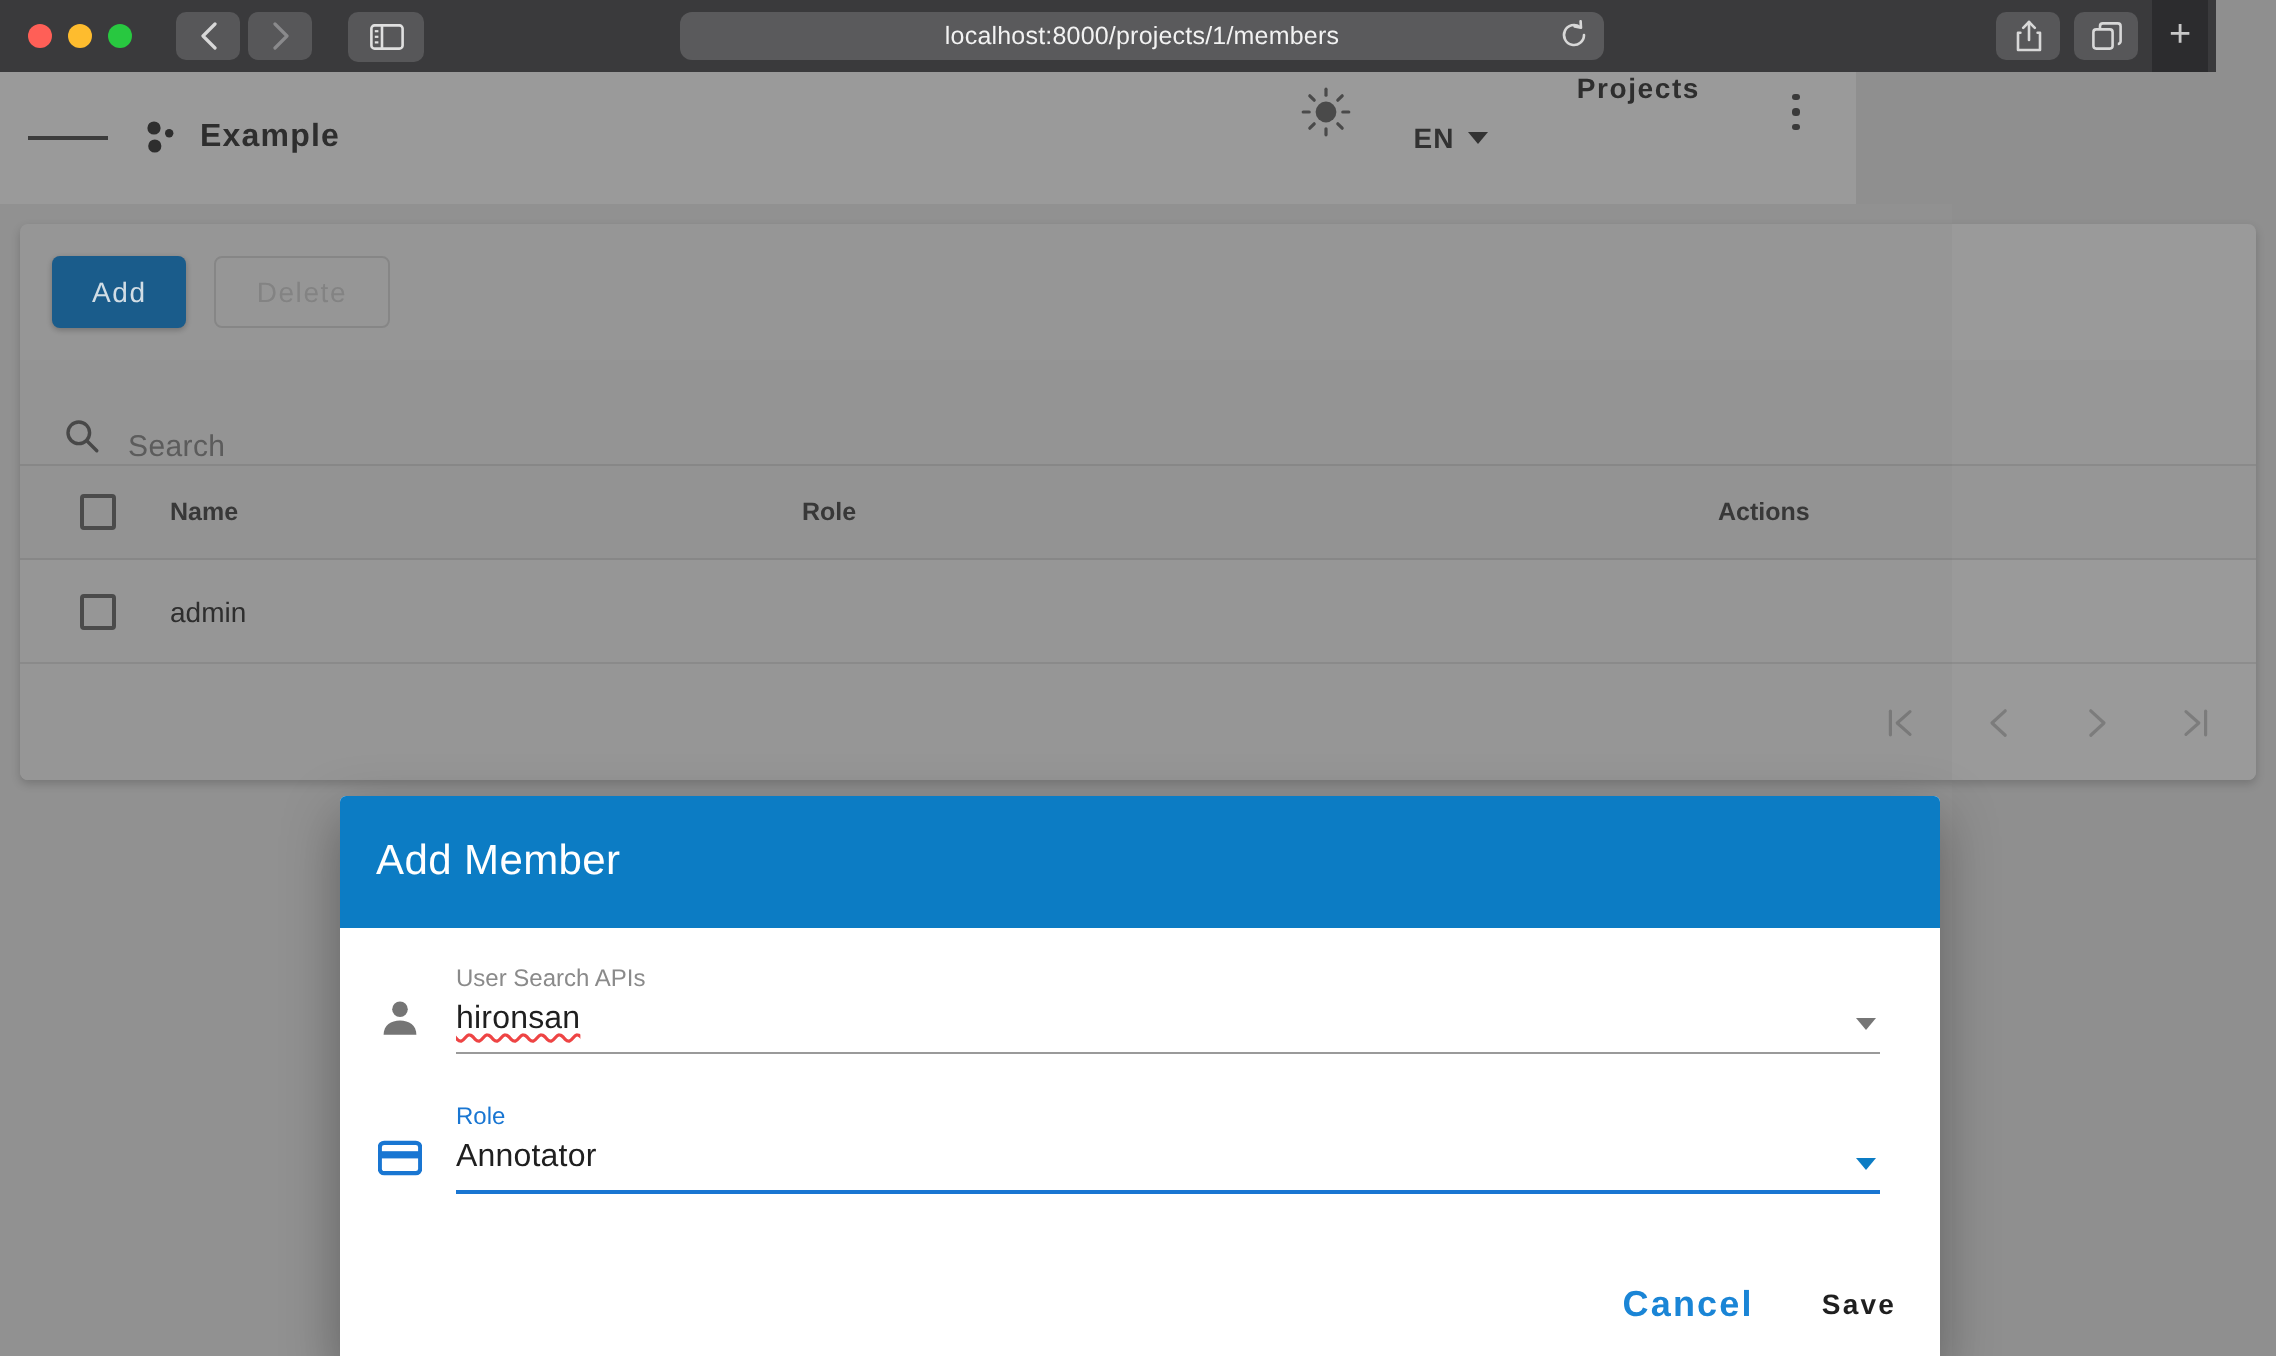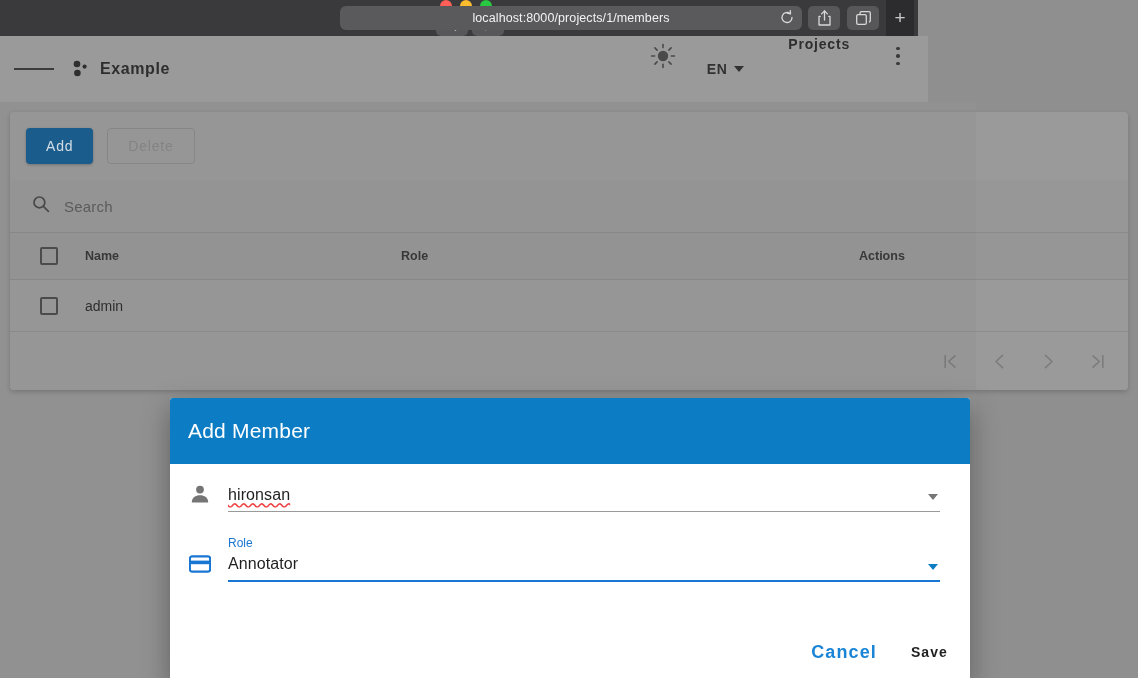"localhost:8000/projects/1/members" .browser-bar { flex-direction: column -> none; width: 918px -> 1108px }
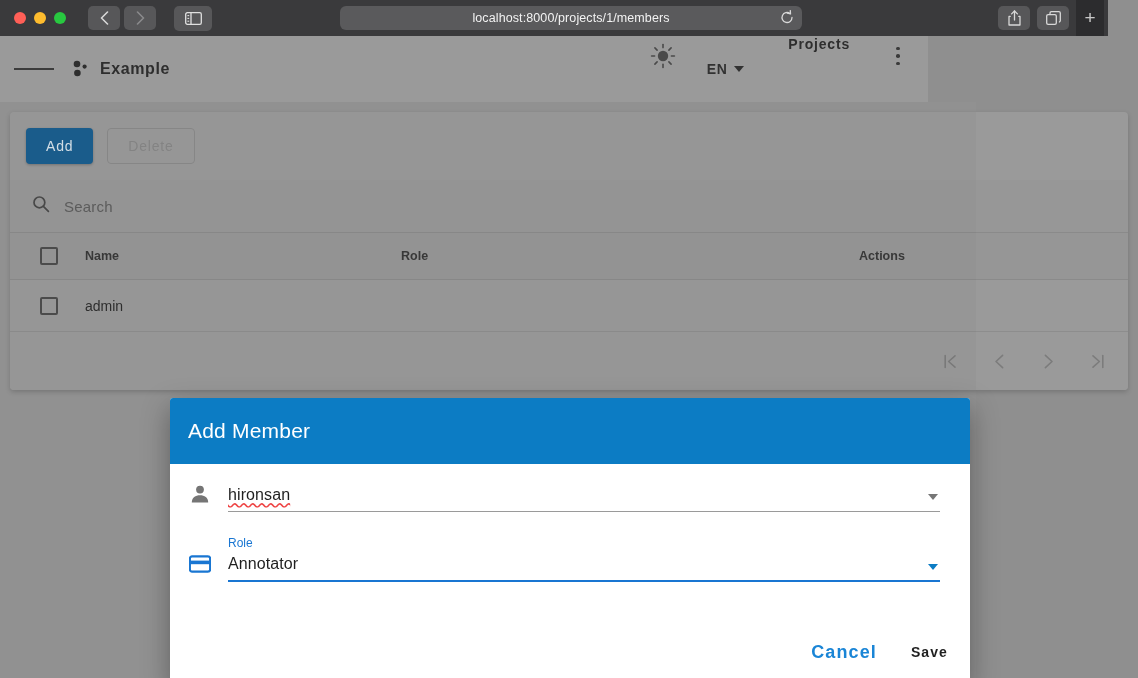"Search" .search-row { align-items: center -> flex-end }
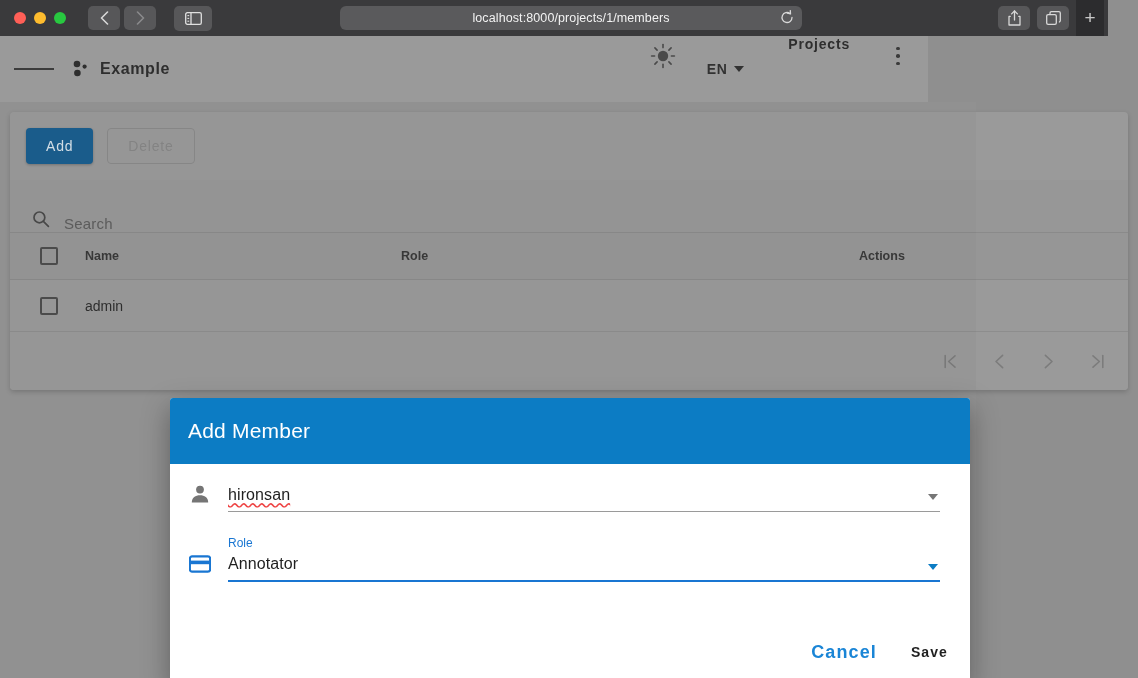"User Search APIs" div.field-label { html: none -> <div>User Search APIs</div> }
